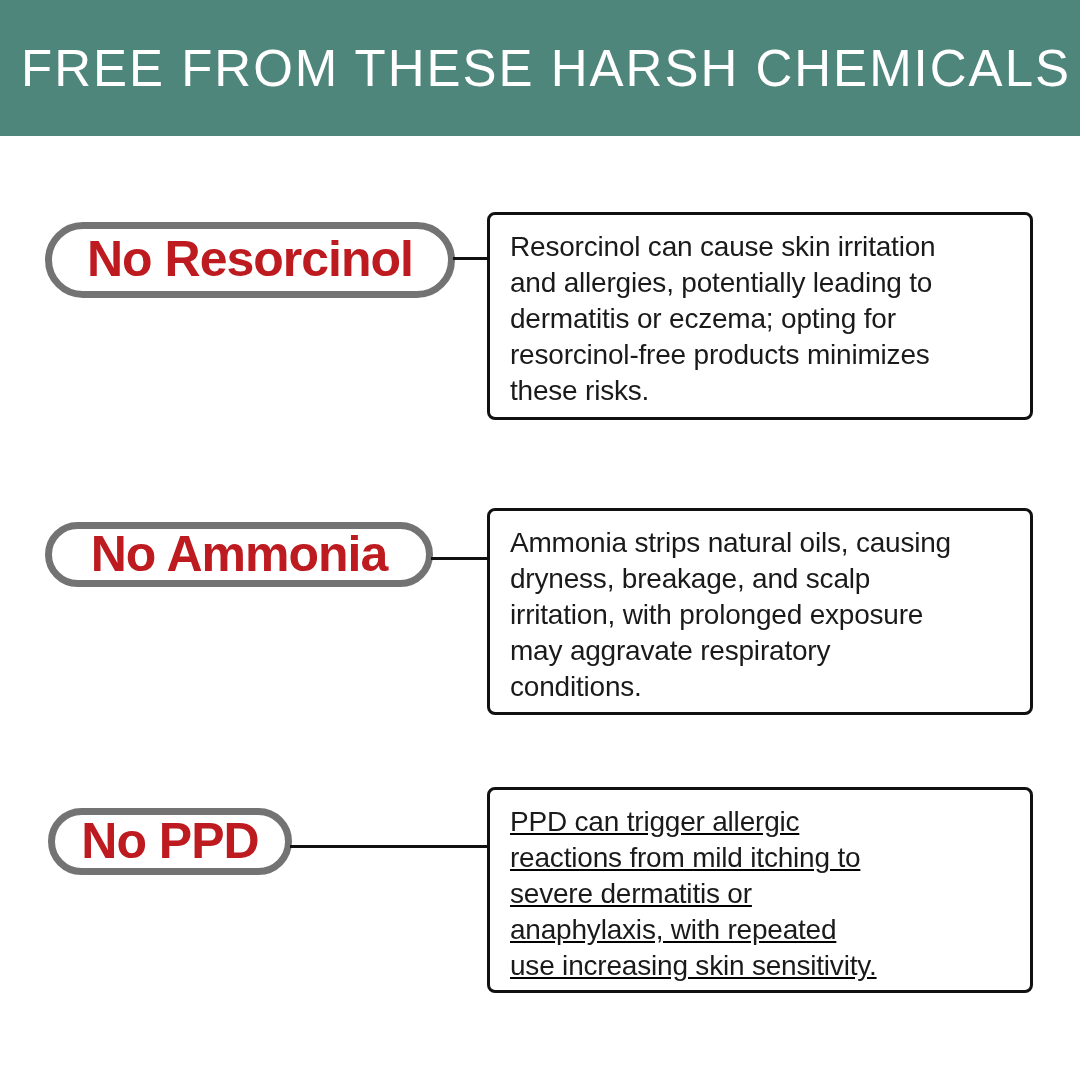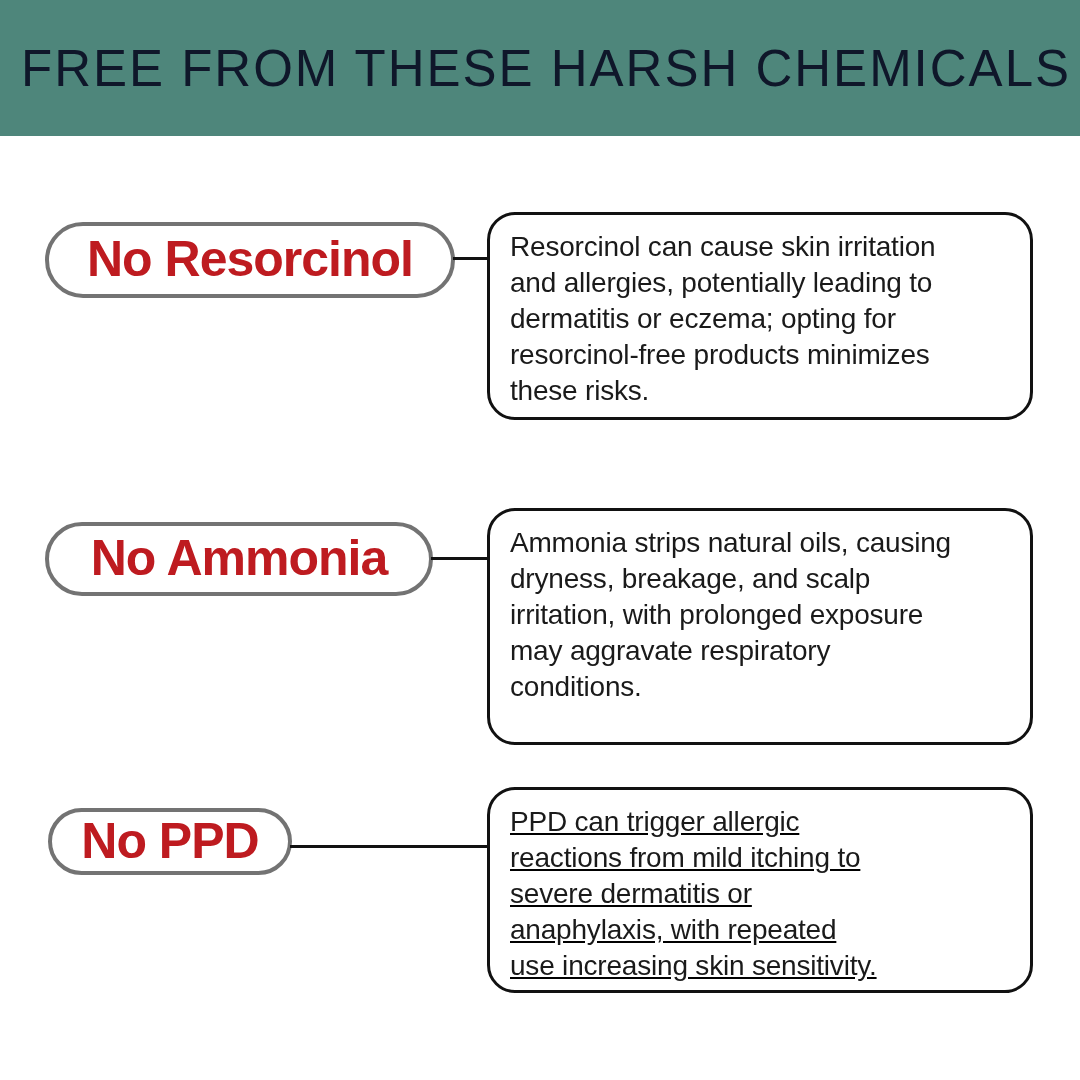"FREE FROM THESE HARSH CHEMICALS" .header-title { color: #0f172a -> #ffffff }
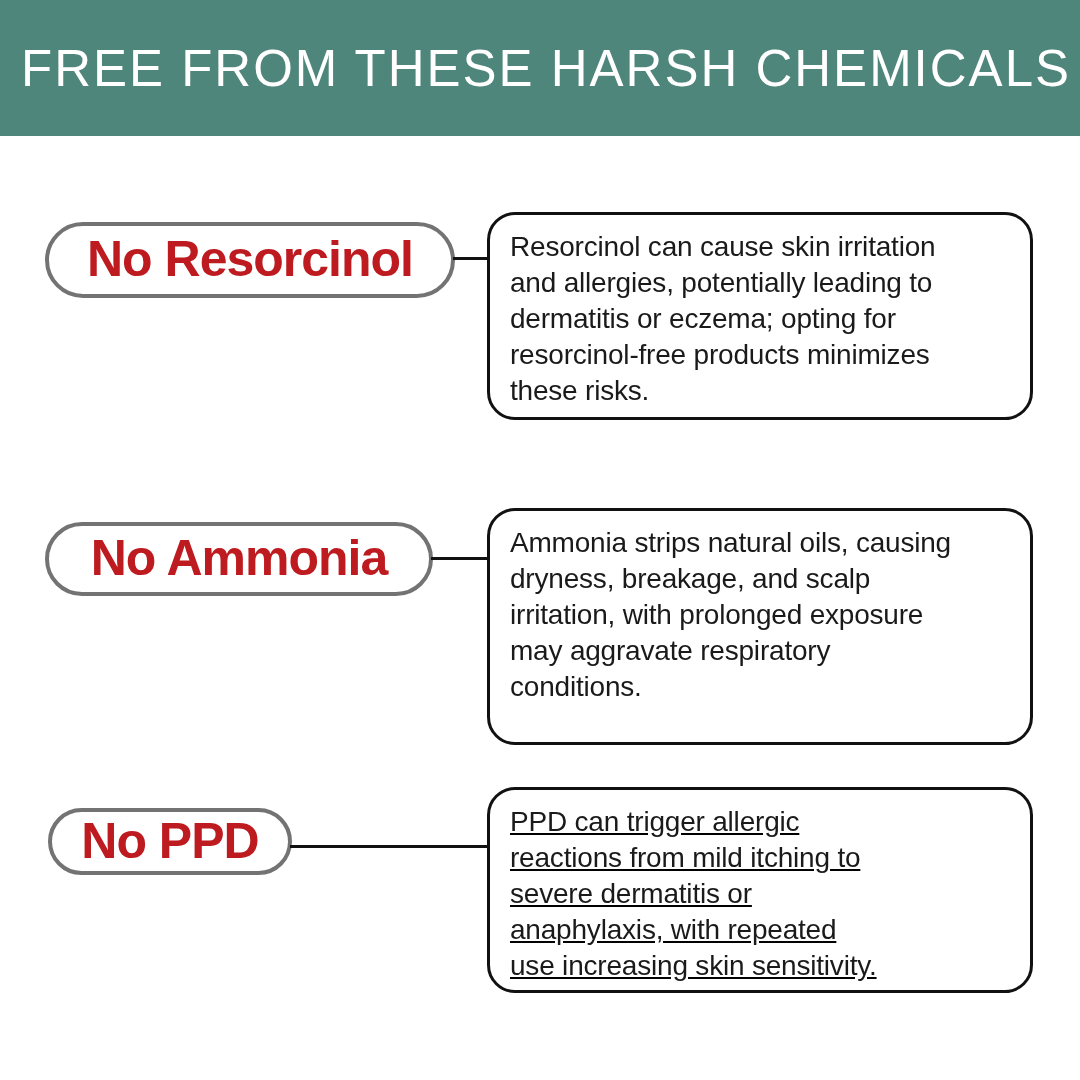"No Resorcinol" .pill { border: 4px solid #737373 -> 7px solid #737373 }
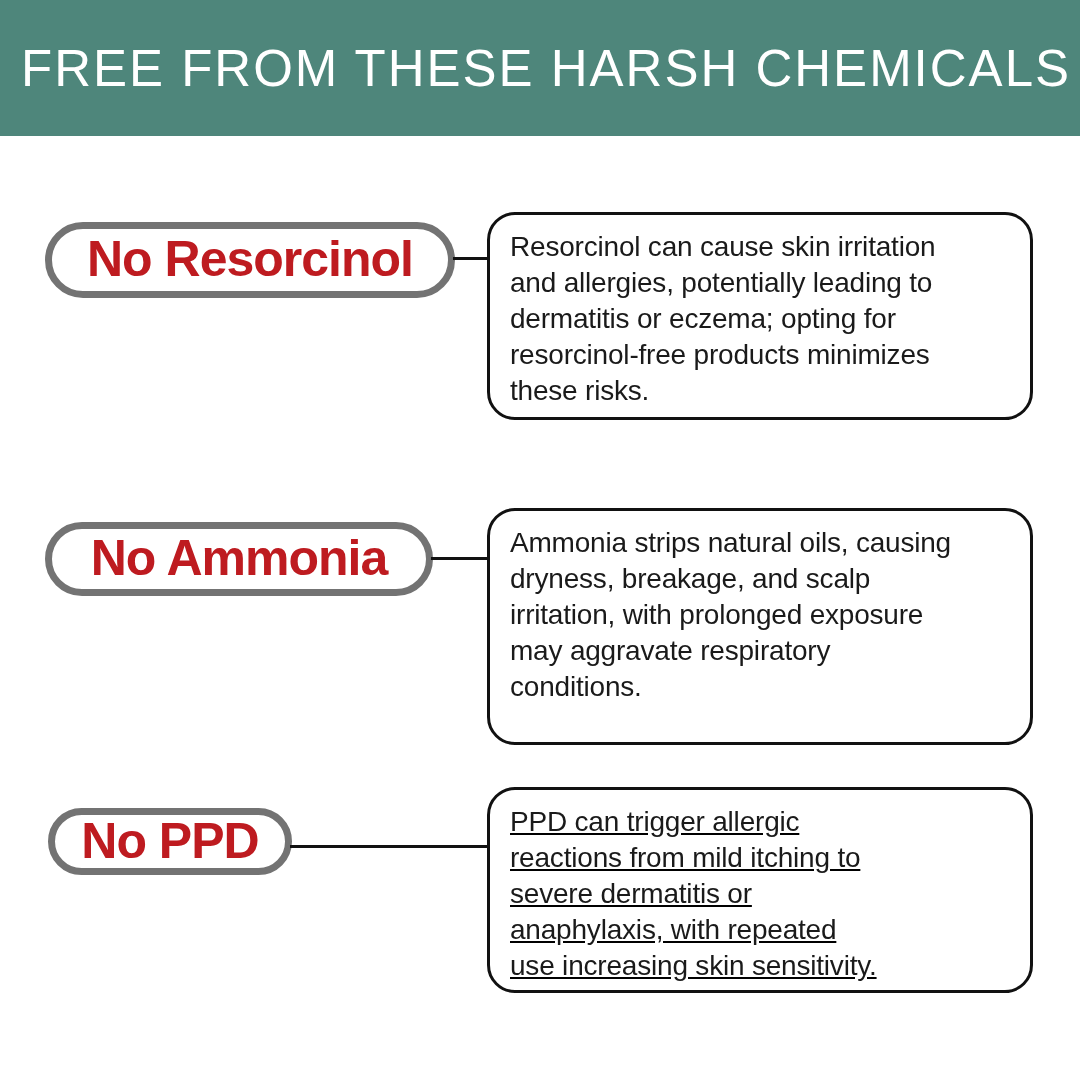"Resorcinol can cause skin irritation" .desc-box { border-radius: 28px -> 8px }
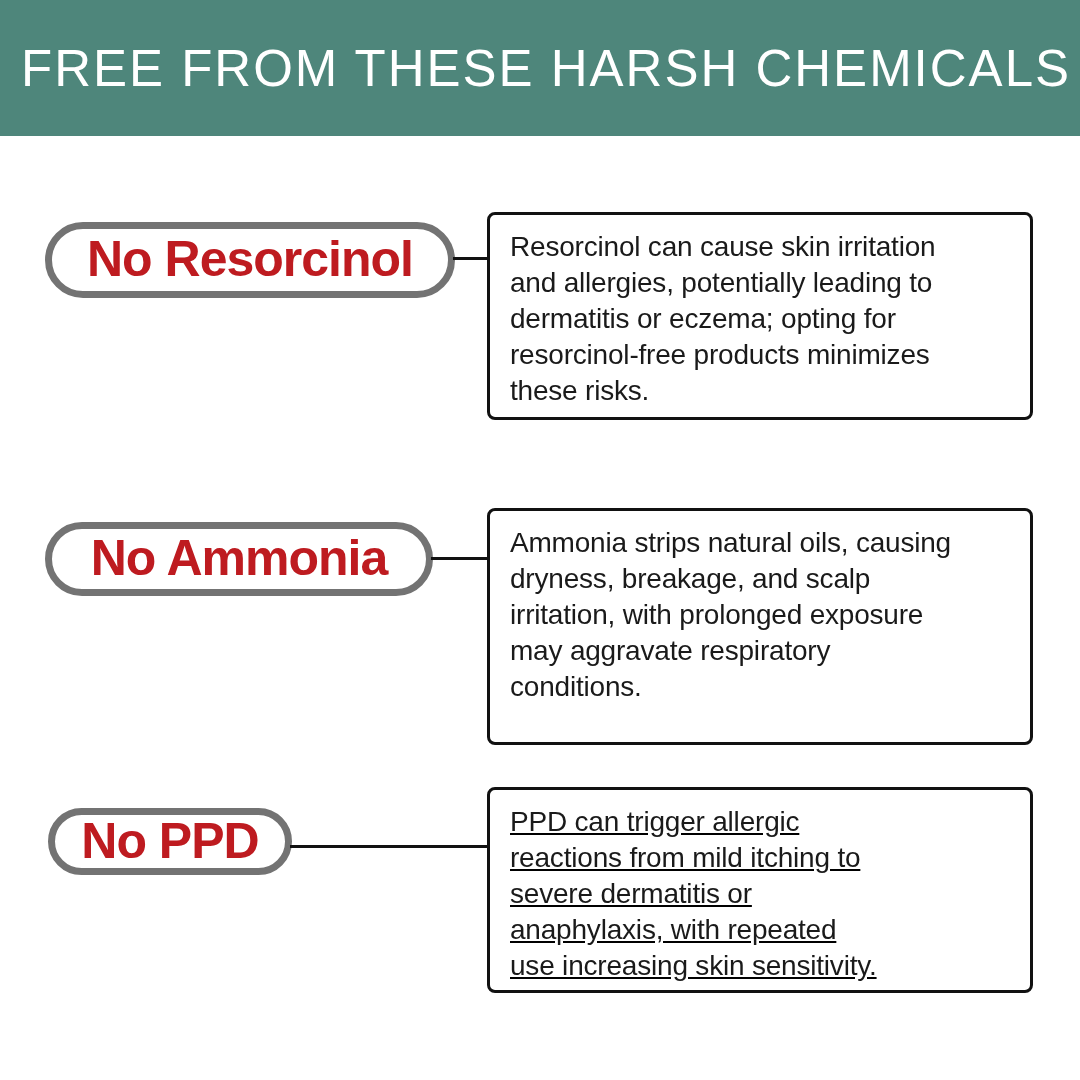"No Ammonia" .pill-2 { height: 74px -> 65px }
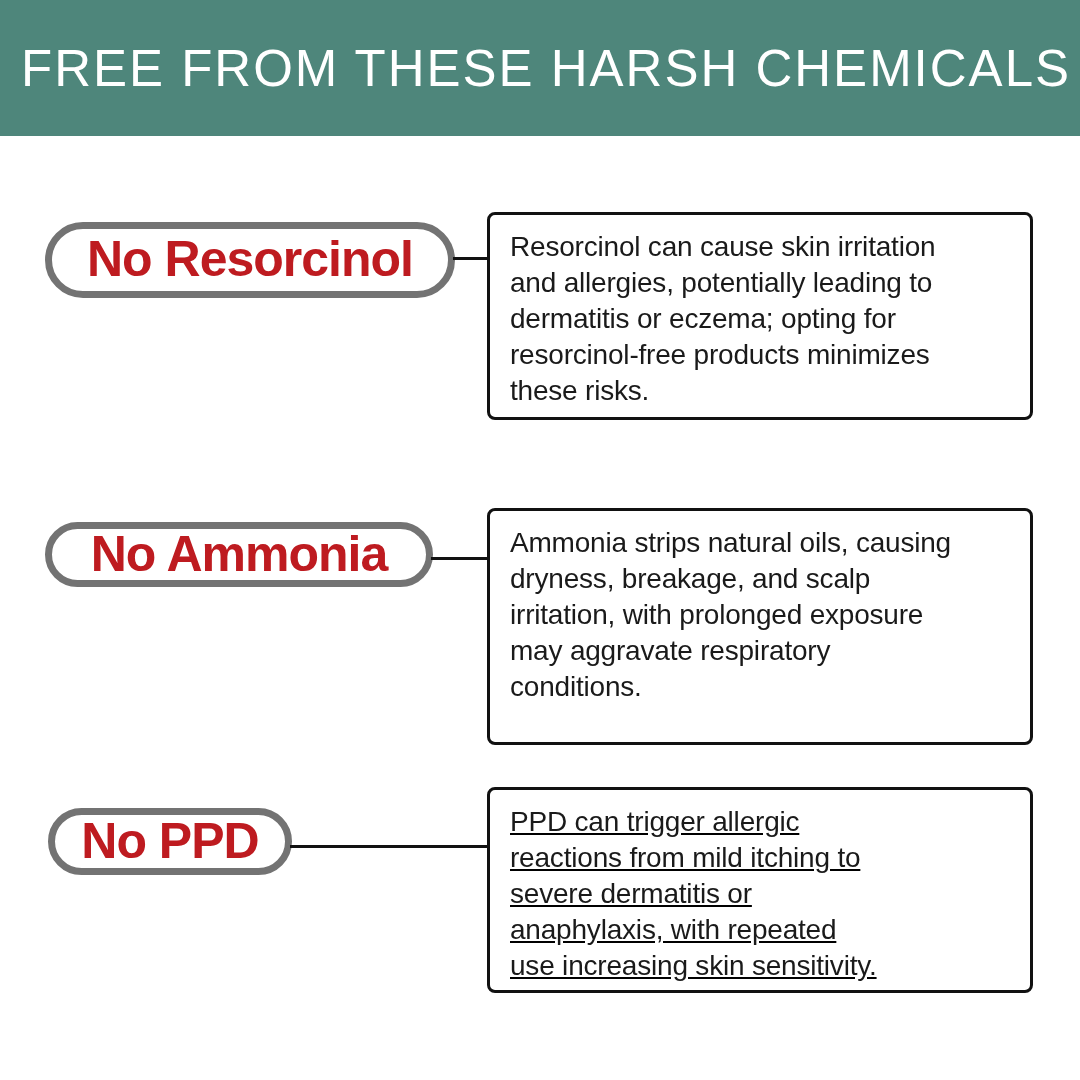"Ammonia strips natural oils, causing" .box-2 { height: 237px -> 207px }
